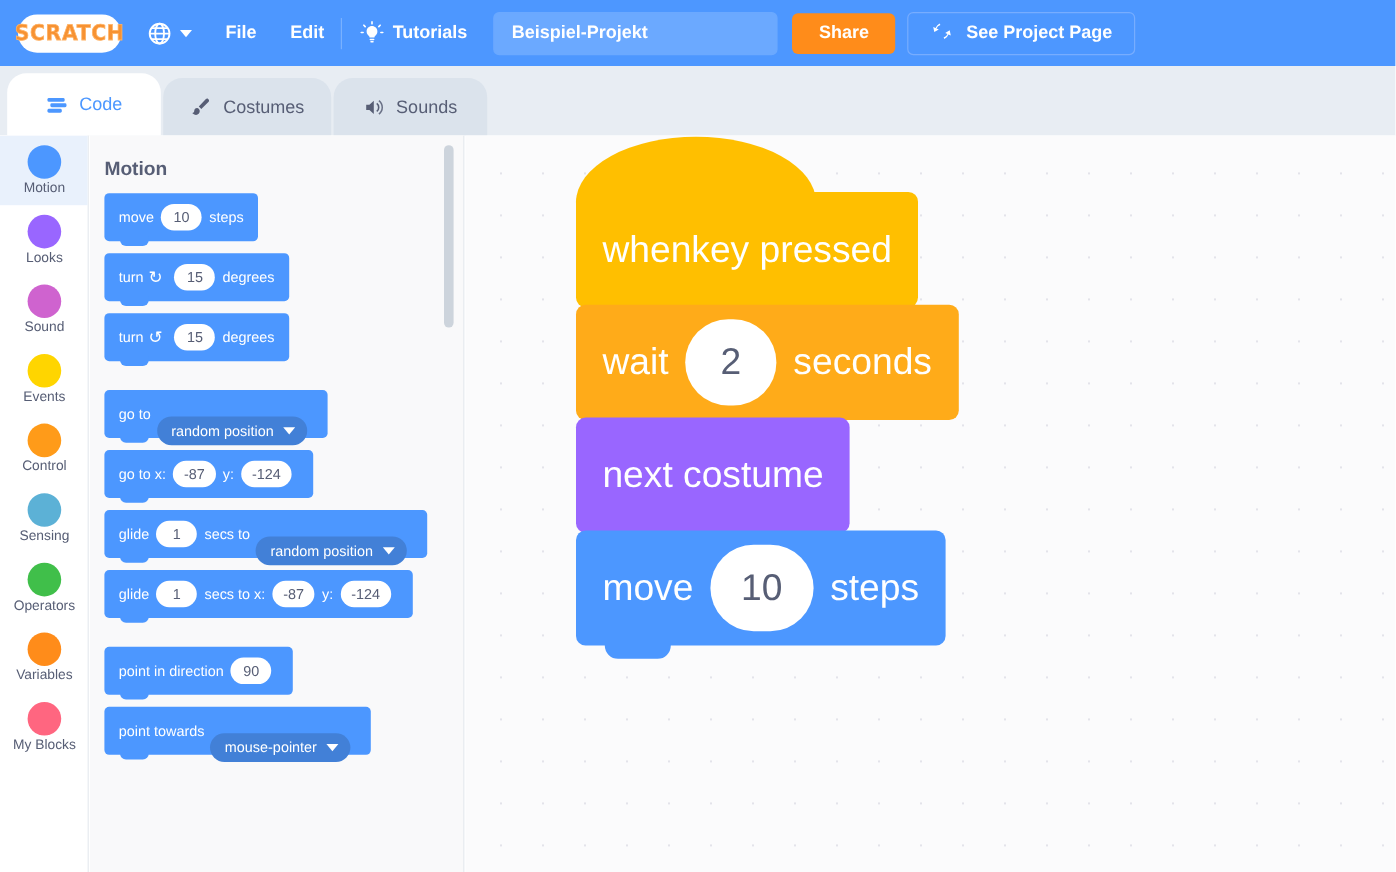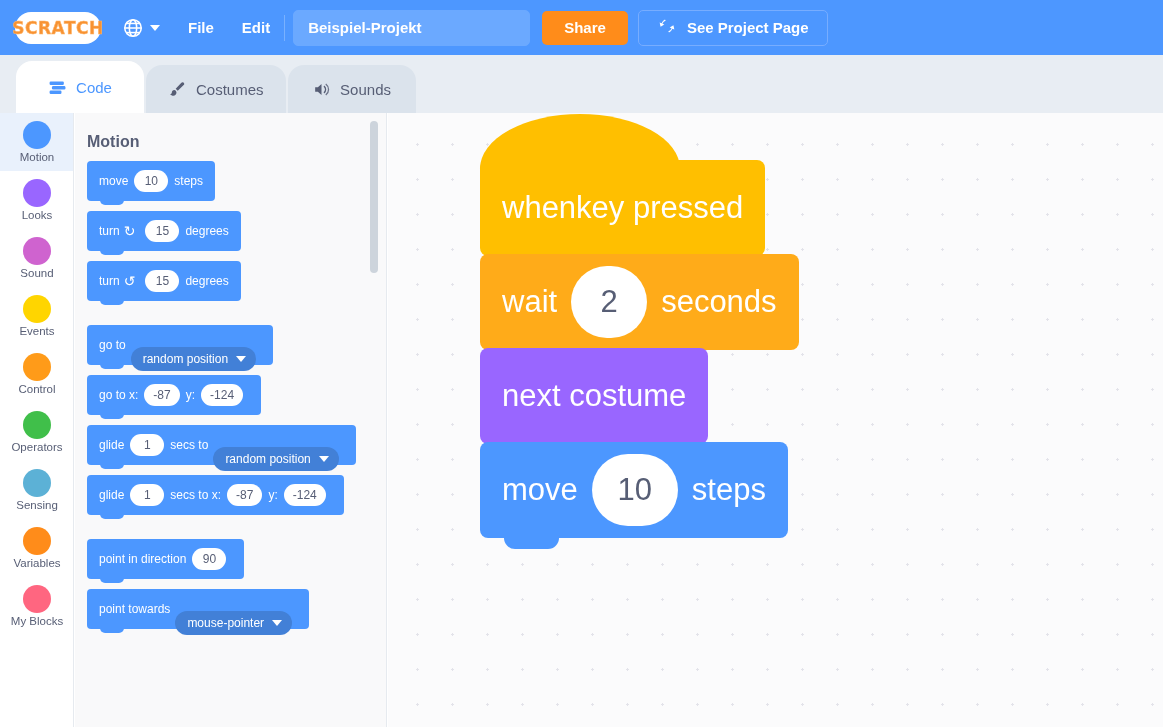"Tutorials" div.mb-item { html: none -> <div> <span> <svg> <path></path> <rect></rect> <rect></rect> <g> <line></line> <line></line> <line></line> <line></line> <line></line> </g> </svg> </span> <span>Tutorials</span> </div> }
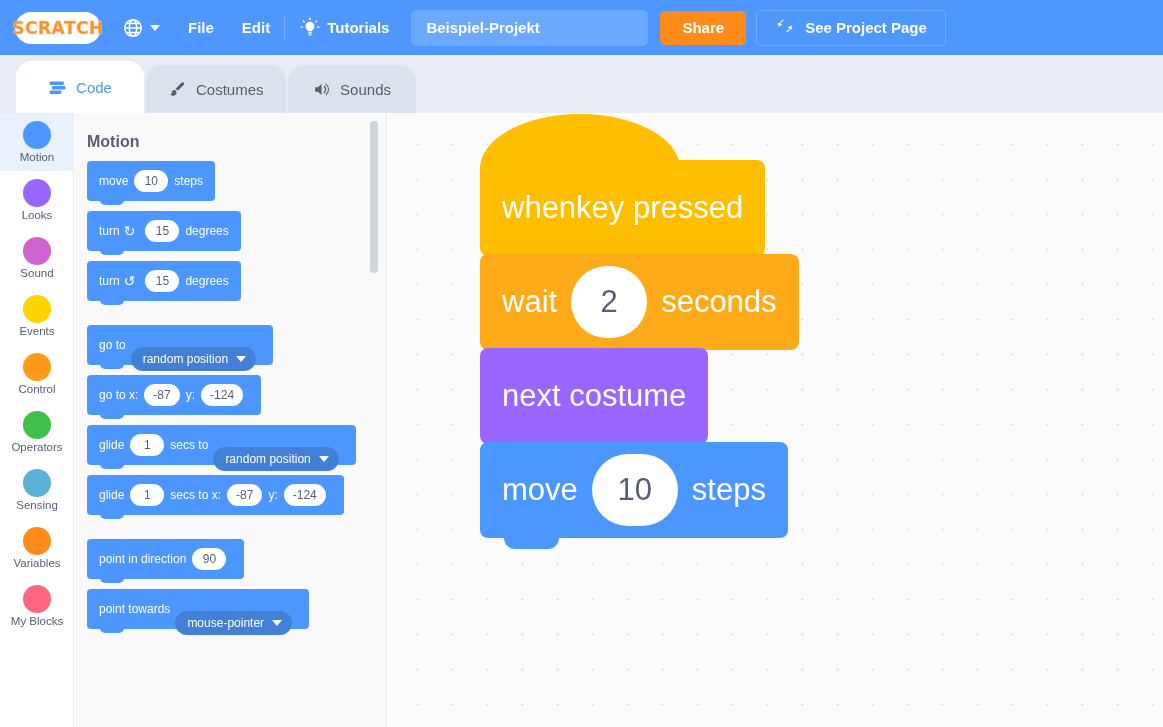"Code" .tabbar { padding-left: 16px -> 6px }
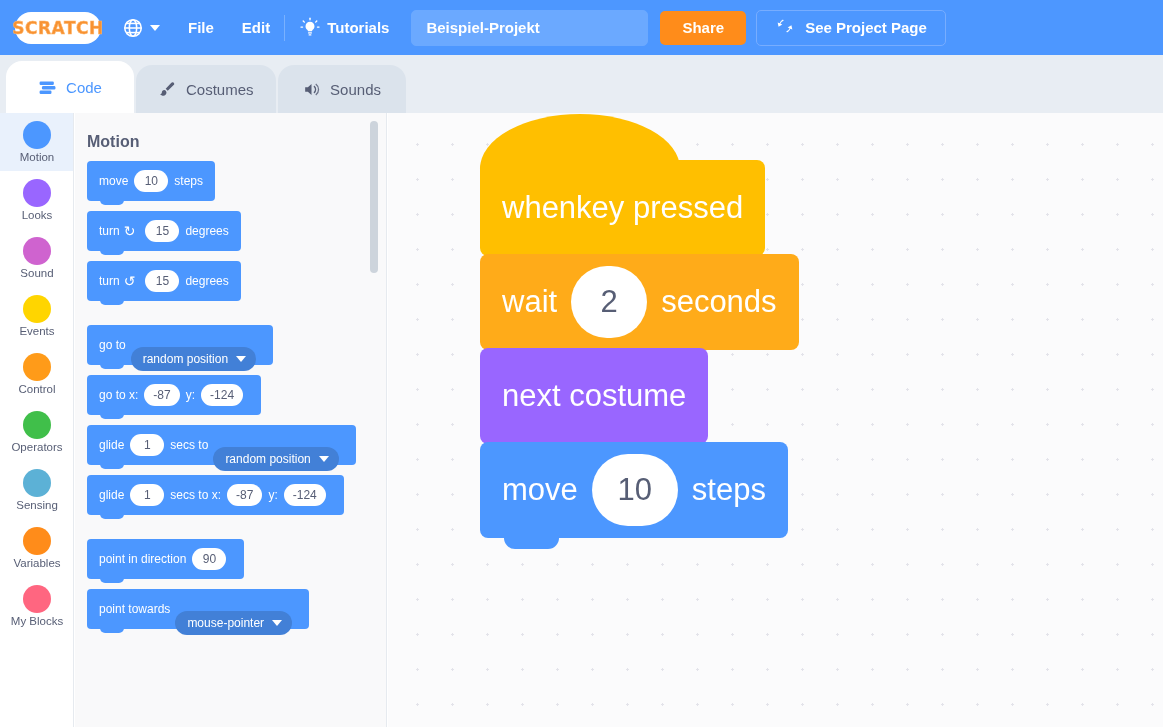"Operators" div.cat { order: before "Sensing" -> after "Sensing" }
